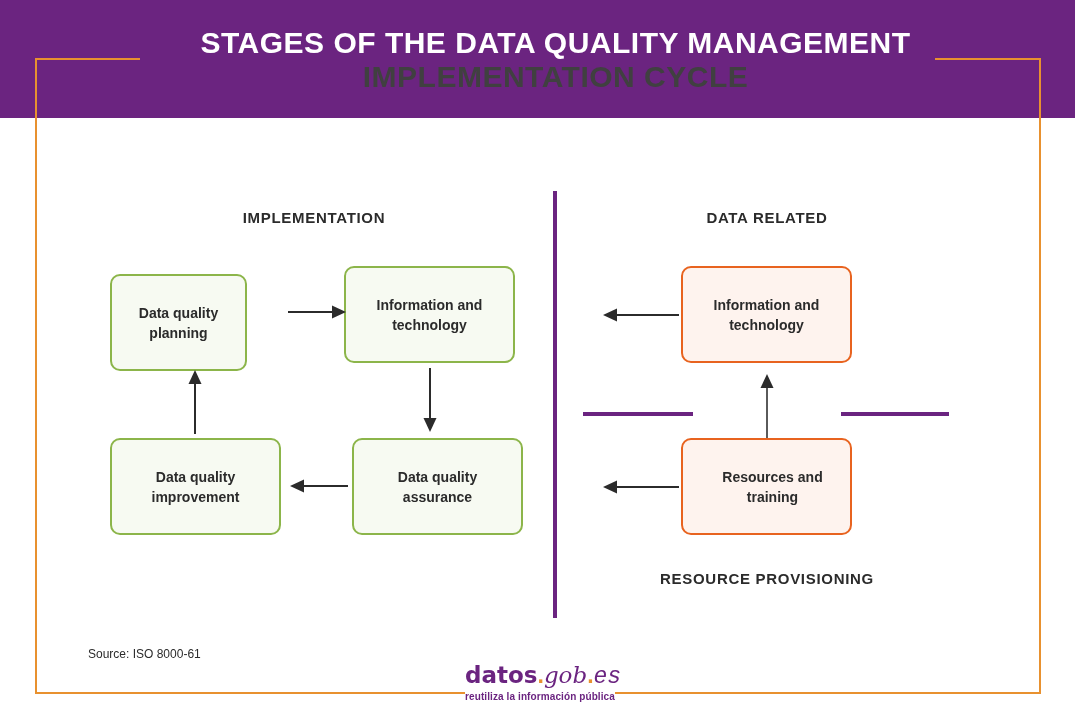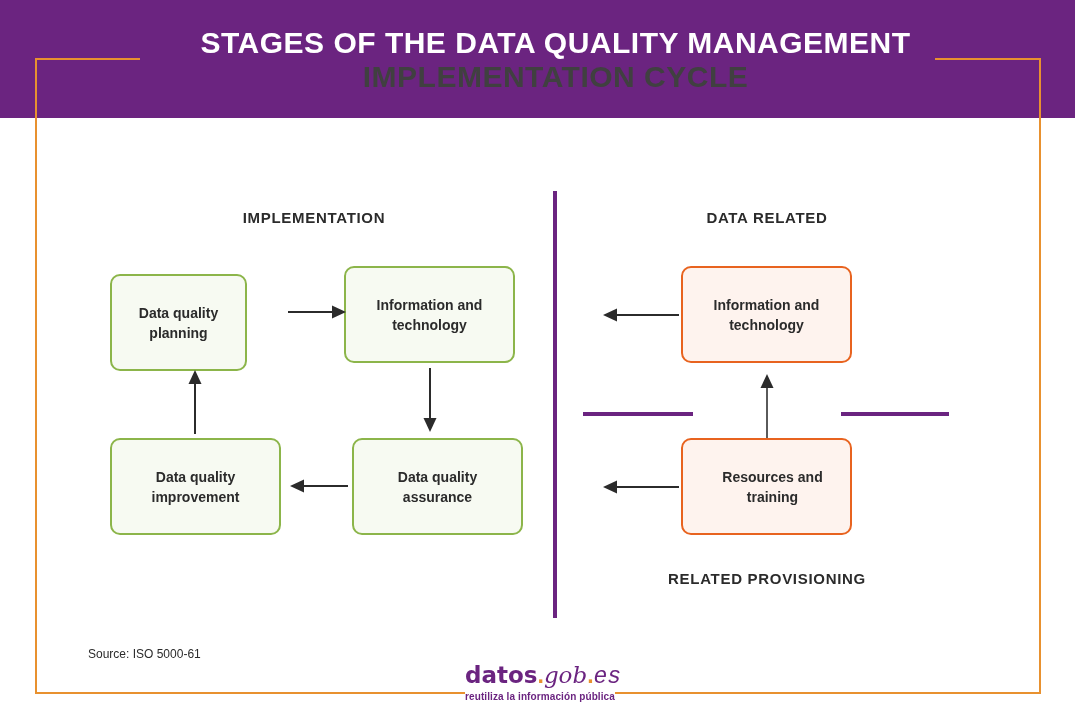"RELATED PROVISIONING" div.section-heading { text: RELATED -> RESOURCE }
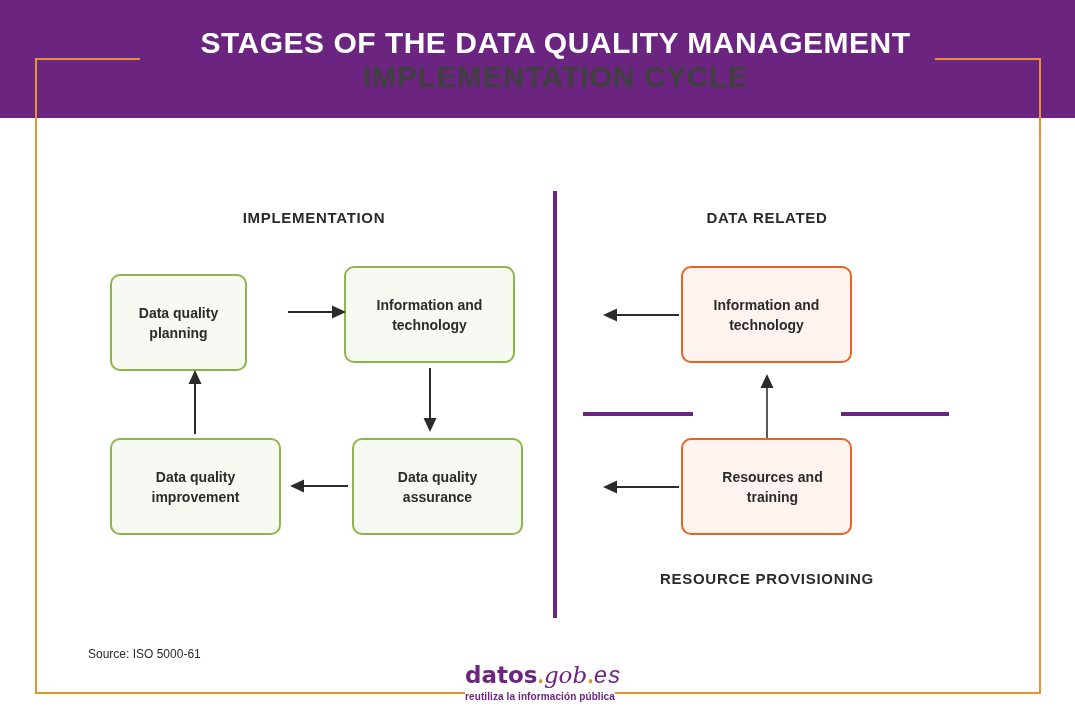"Source: ISO 5000-61" div { text: 5000-61 -> 8000-61 }
